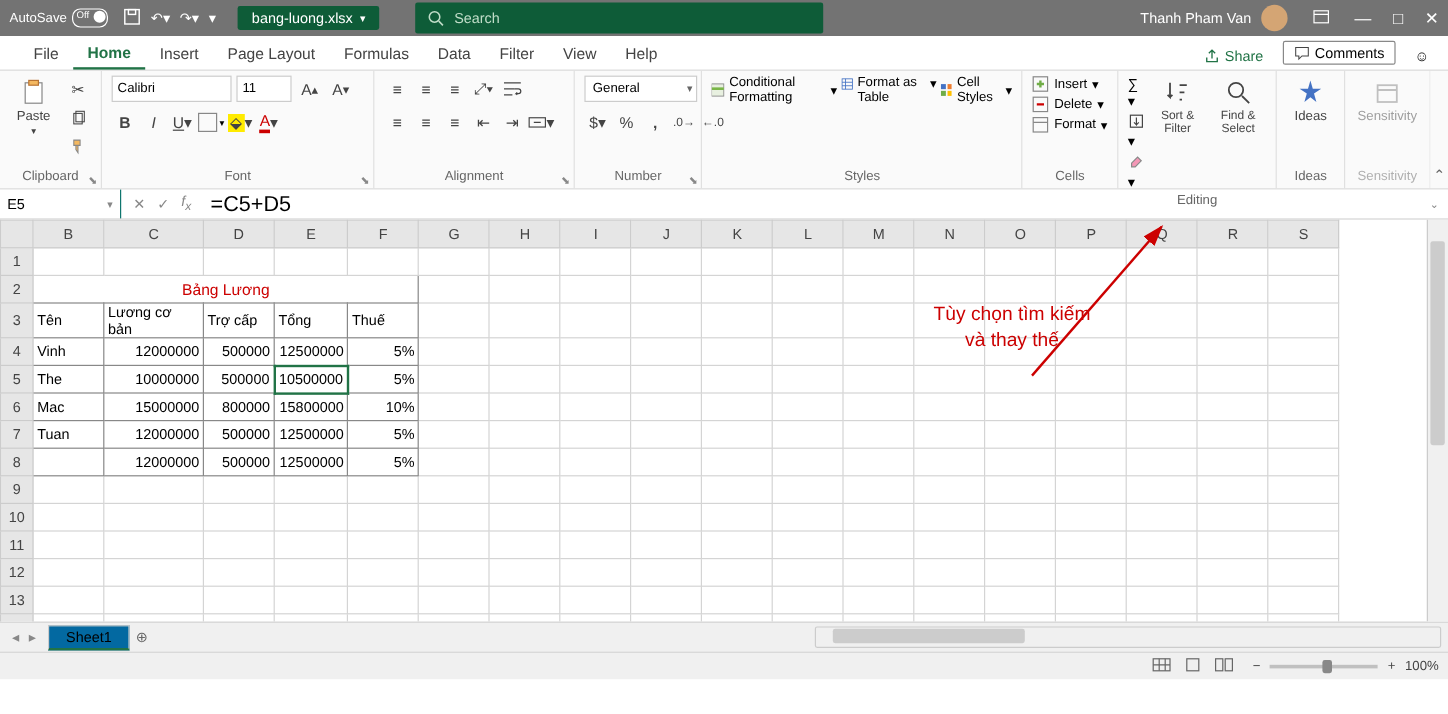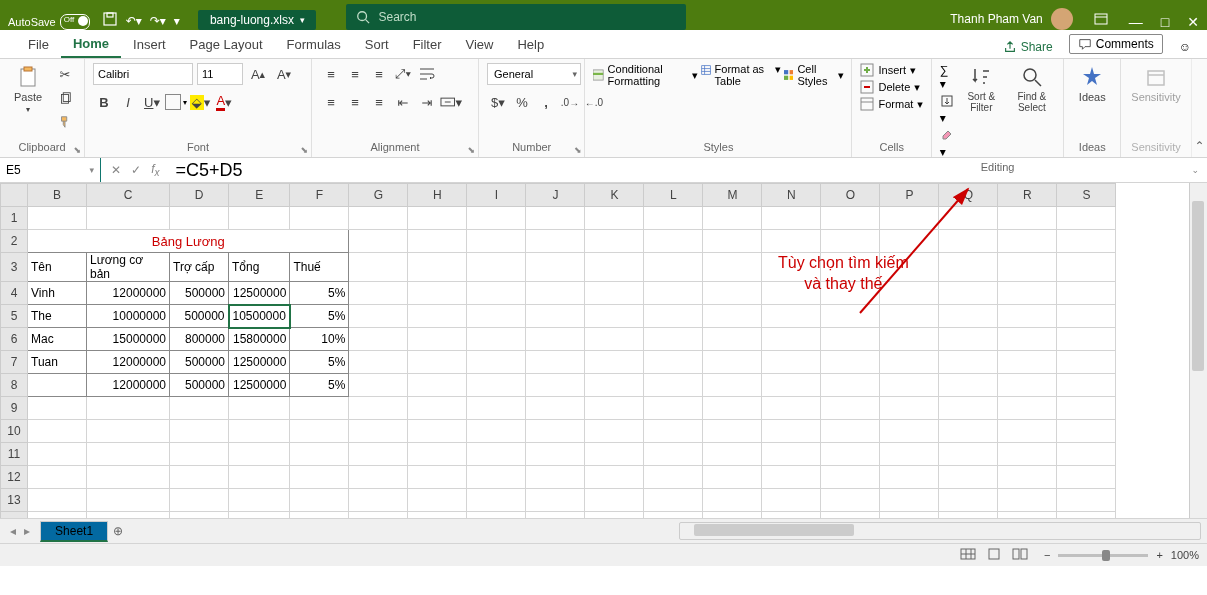"AutoSave" .titlebar { align-items: flex-end -> center; background: #4d7c0f -> #737373 }
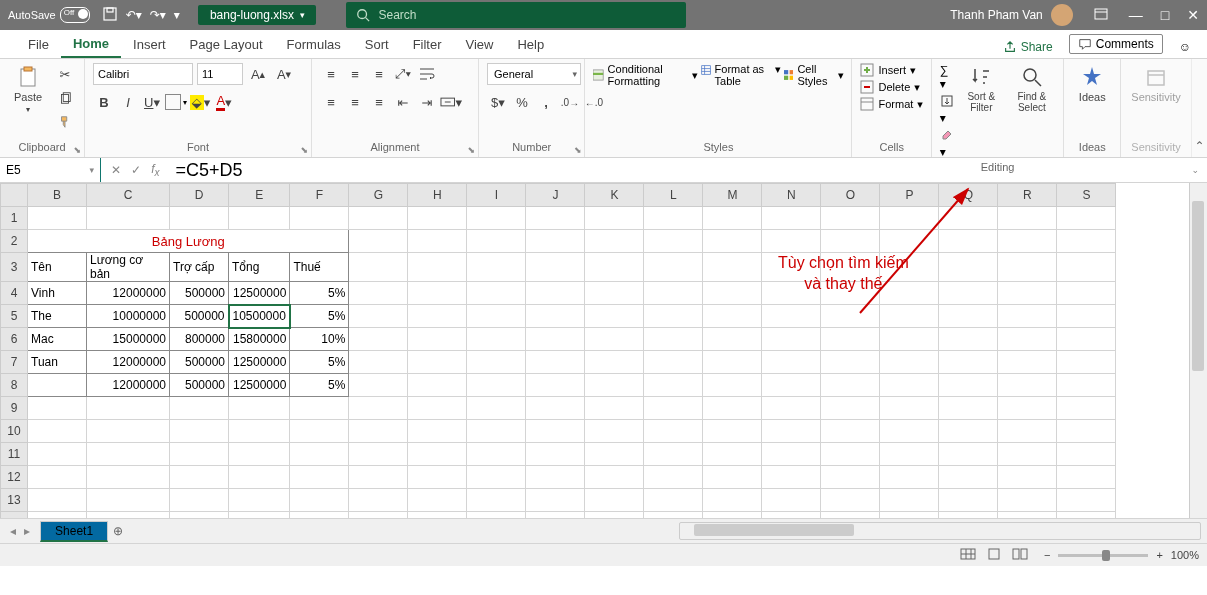"Sort" div.tab { text: Sort -> Data }
